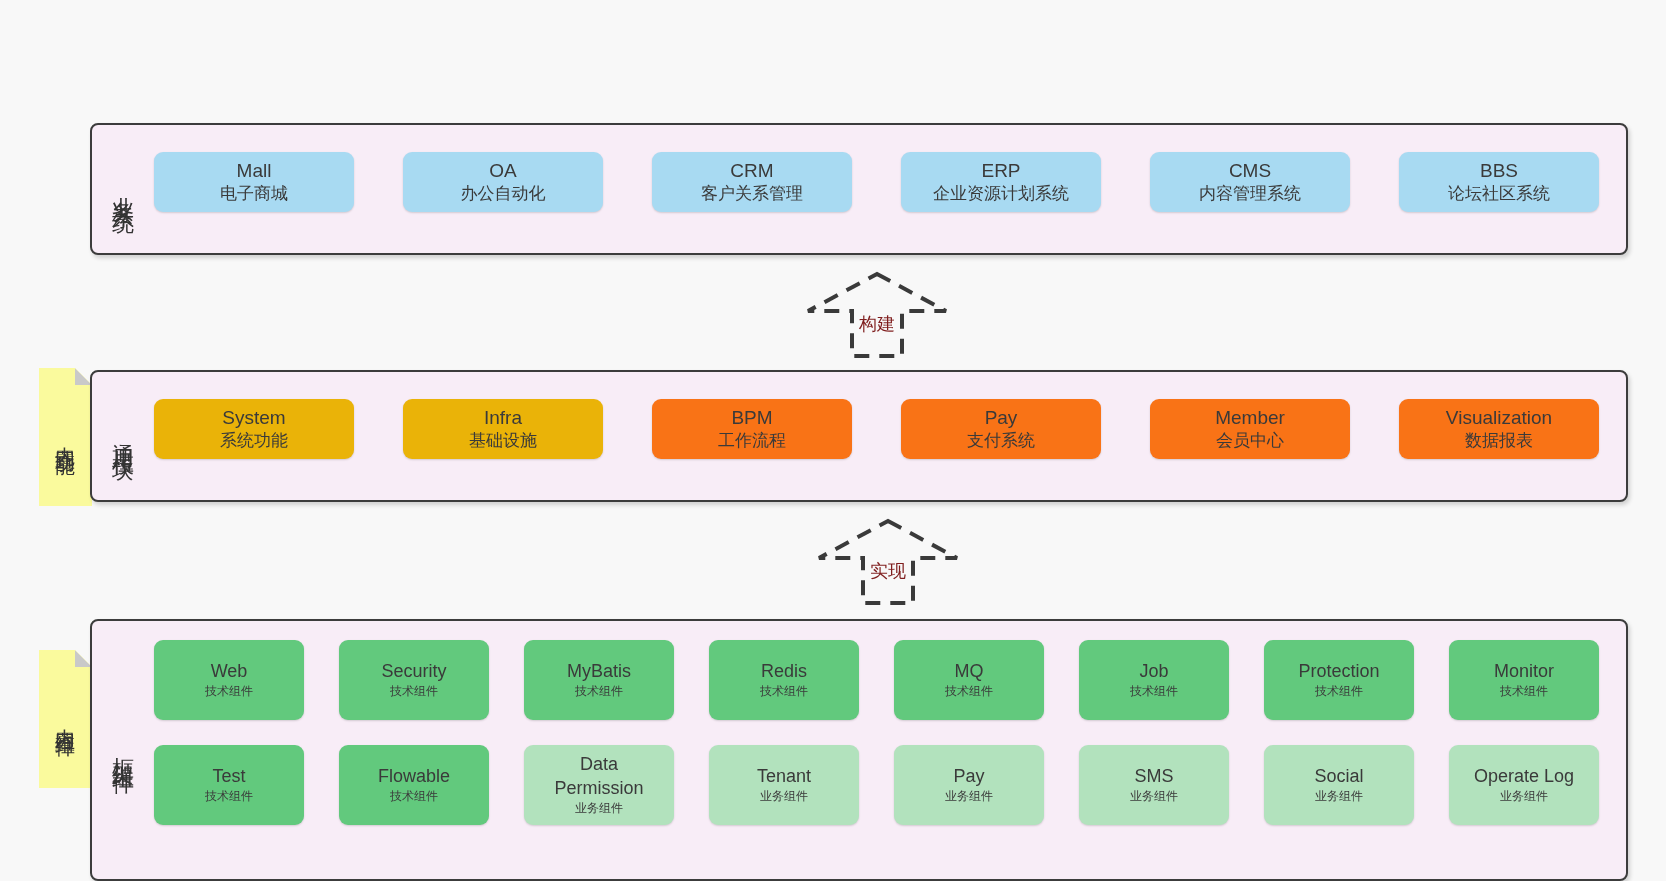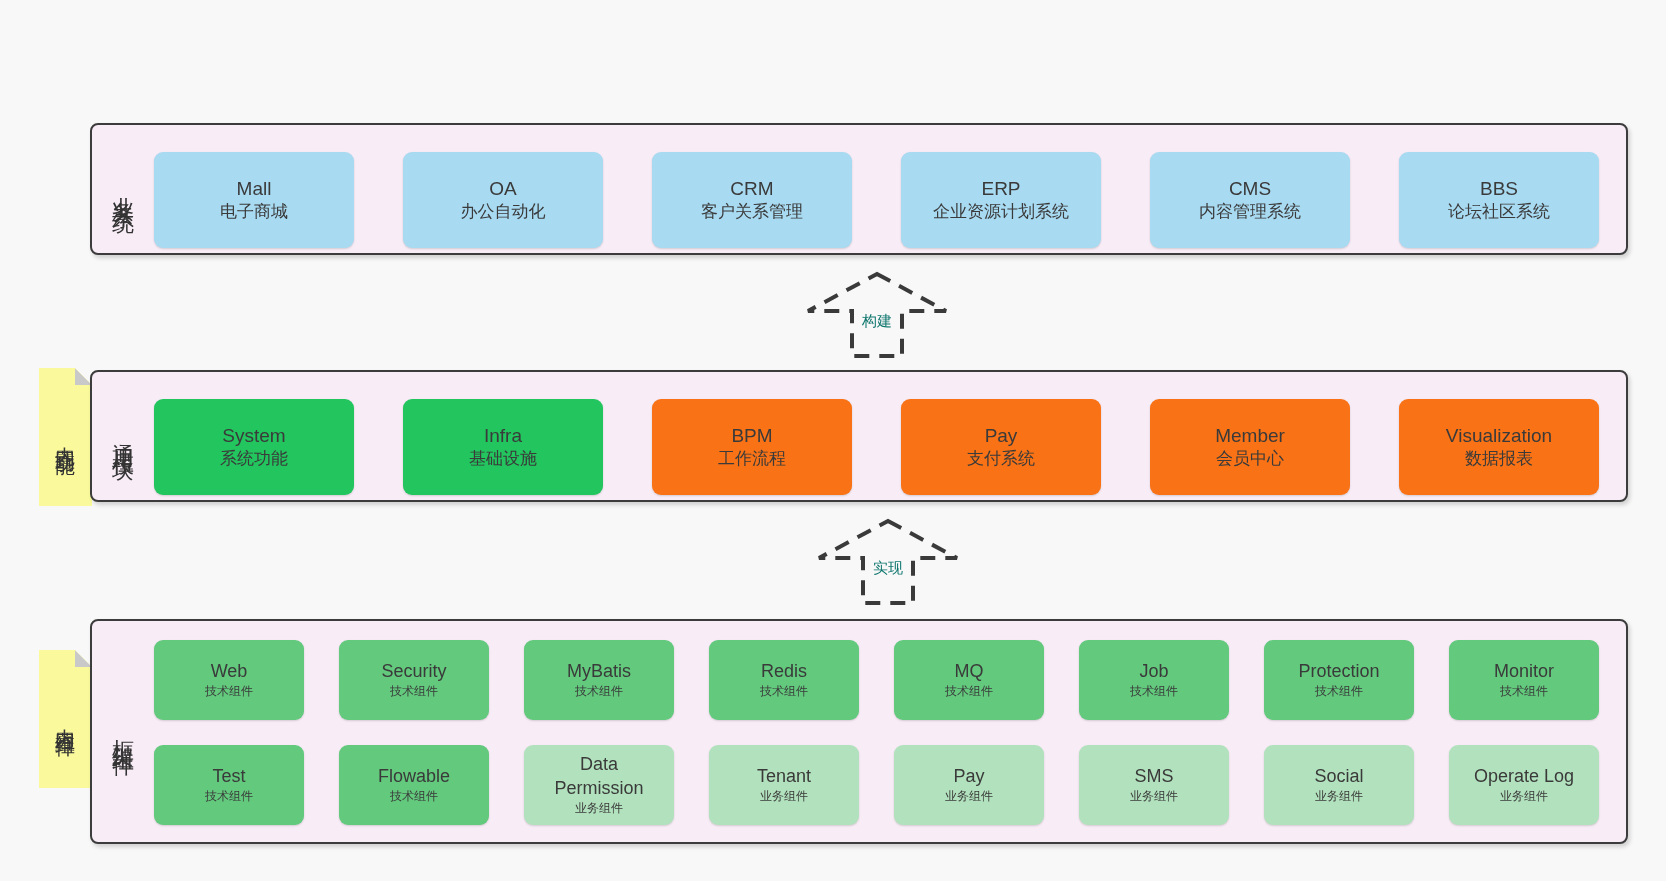"Mall" .box-lg { height: 96px -> 60px }
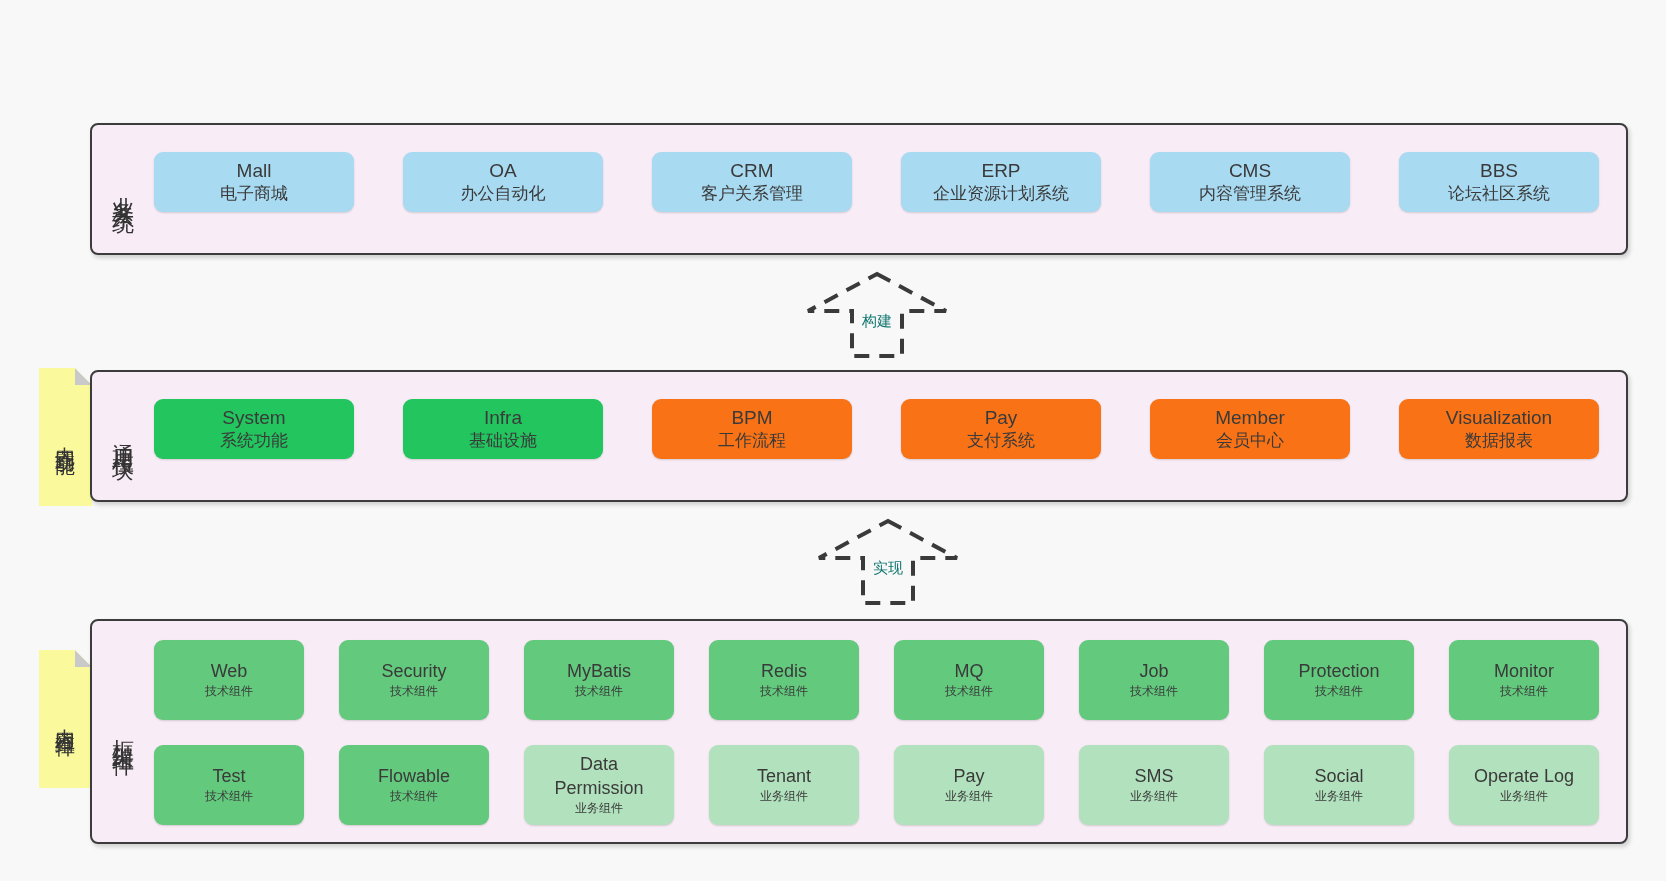"构建" .arrow-label { color: #0f766e -> #7f1d1d; font-size: 15px -> 18px }
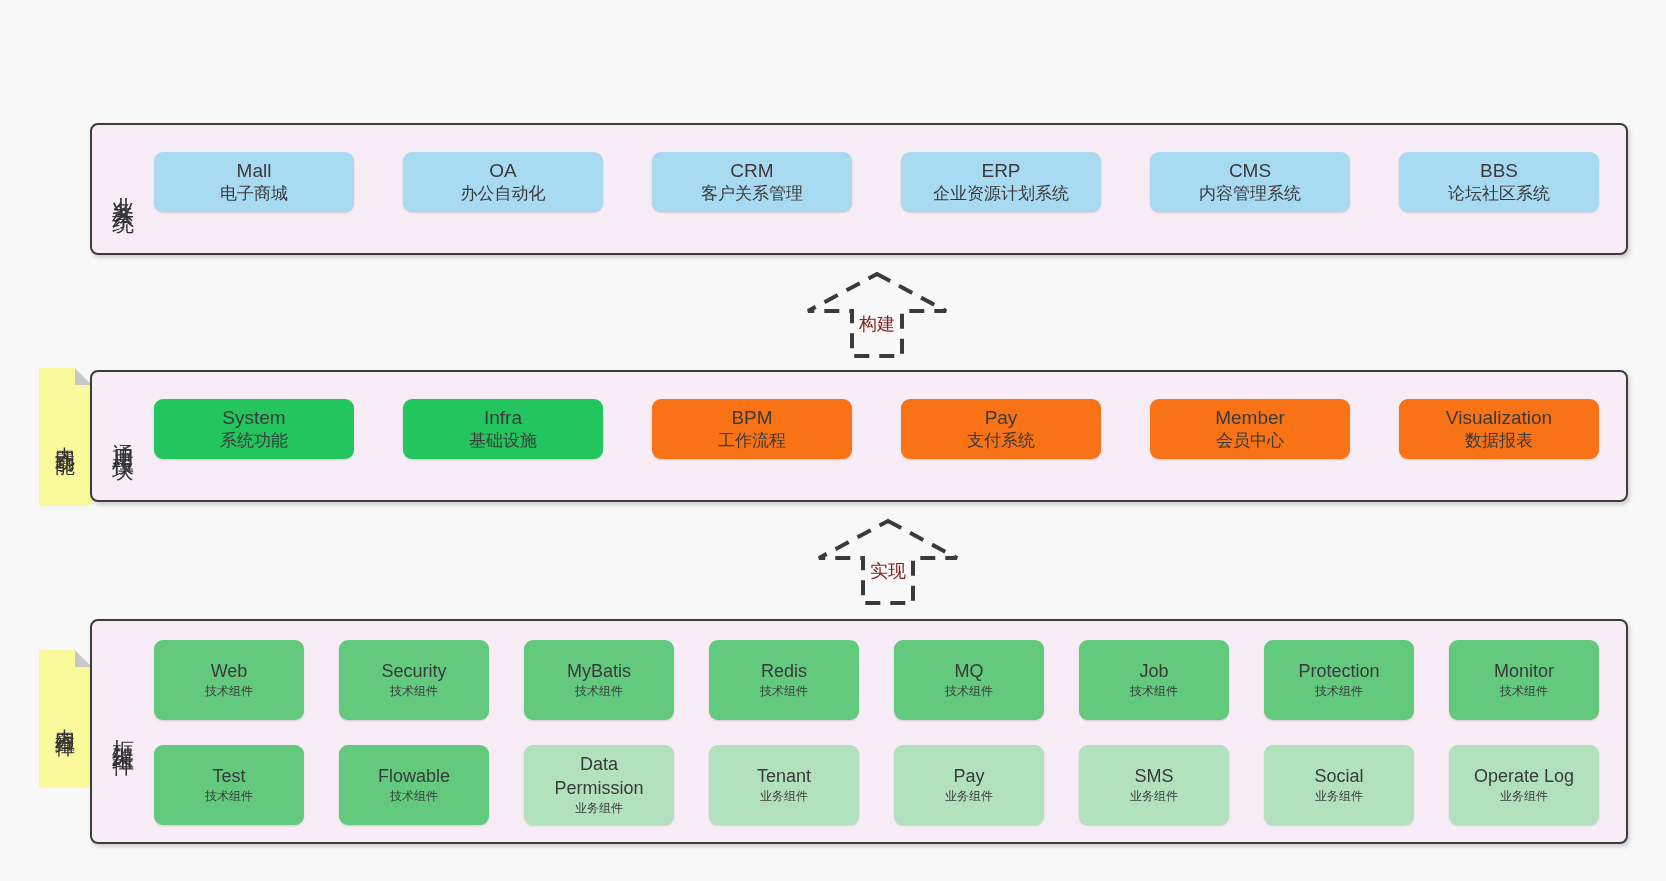"System" .v-red { background: #22c55e -> #eab308 }
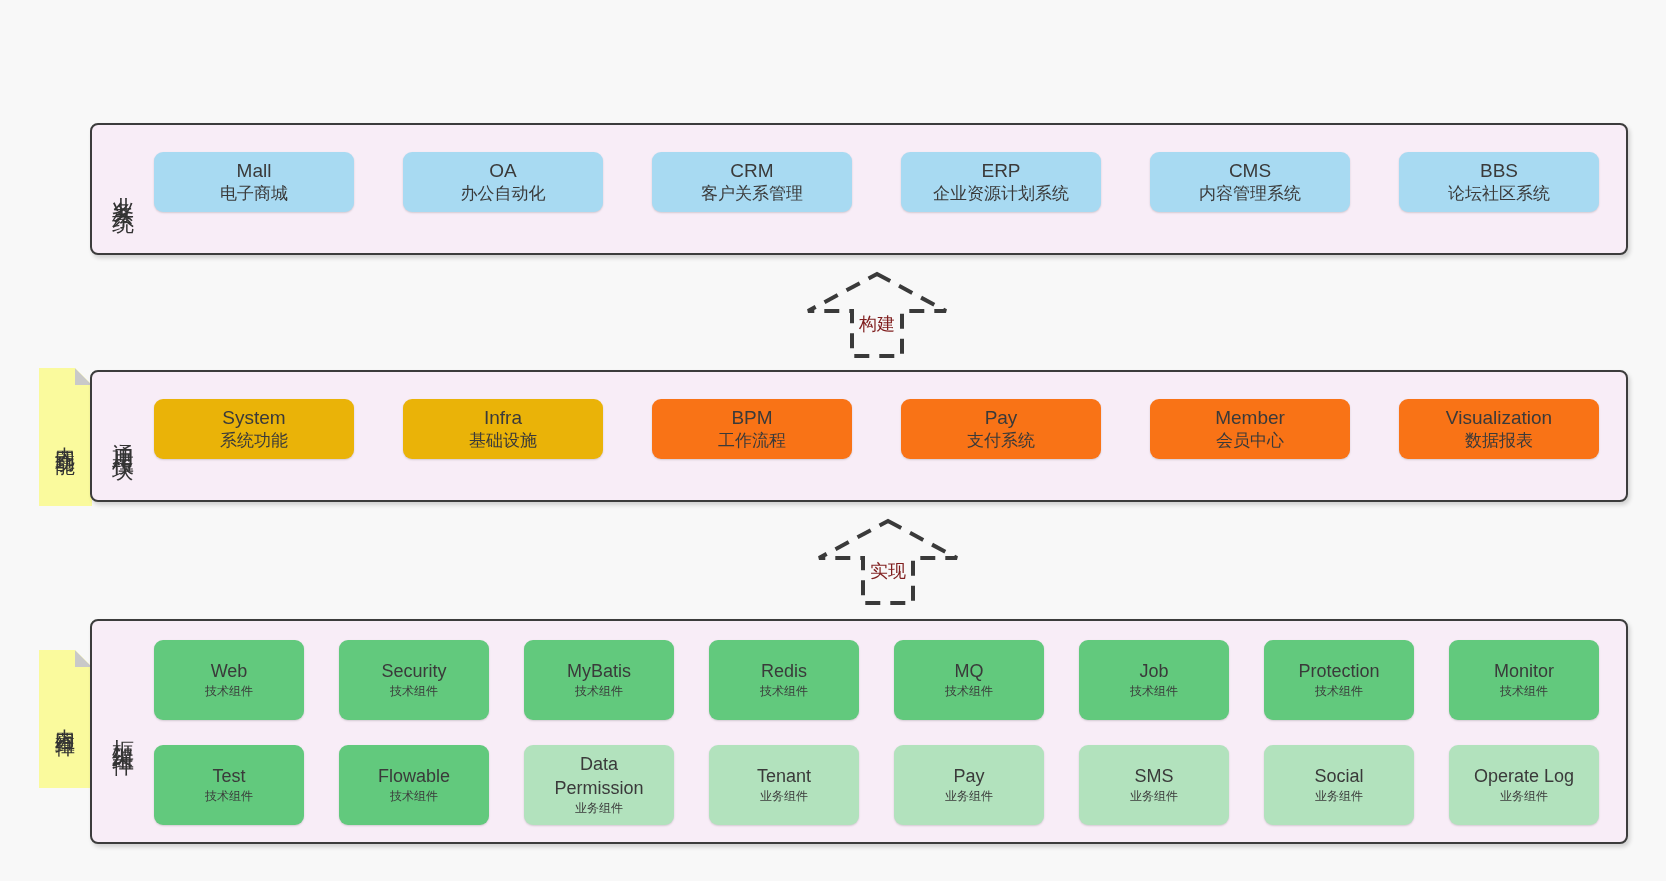"Web" #band-components { height: 225px -> 262px }
